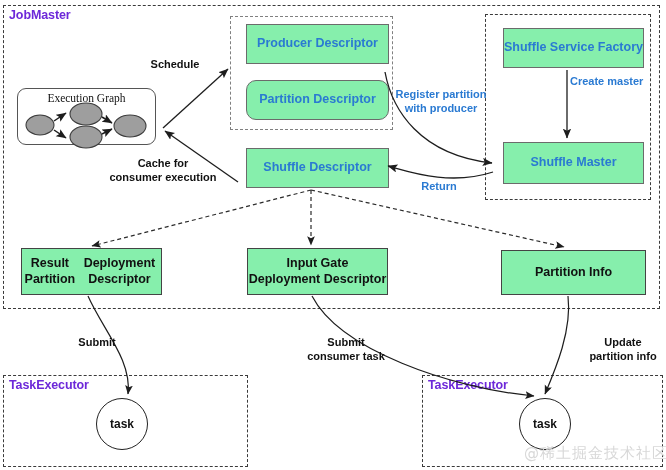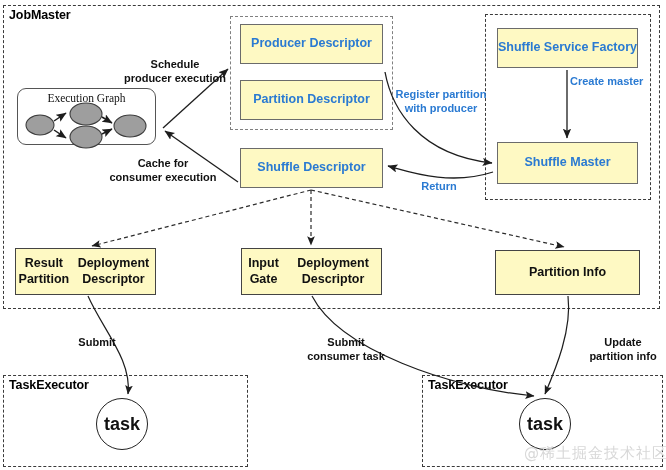"JobMaster" .container-label { color: #000000 -> #6d28d9 }
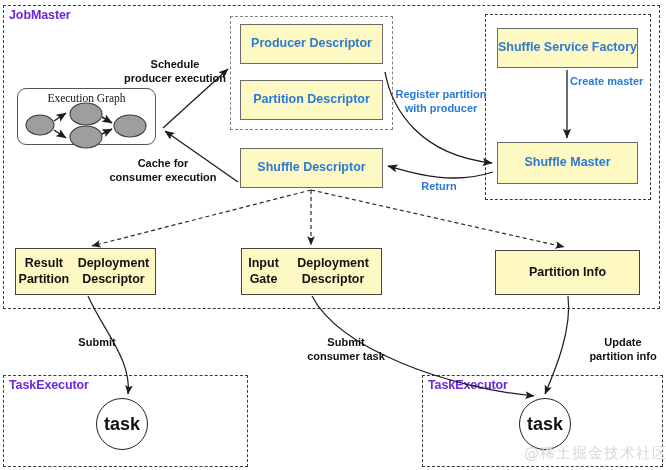"Producer Descriptor" .node { background: #fef9c3 -> #86efac; margin-left: none -> 6px }
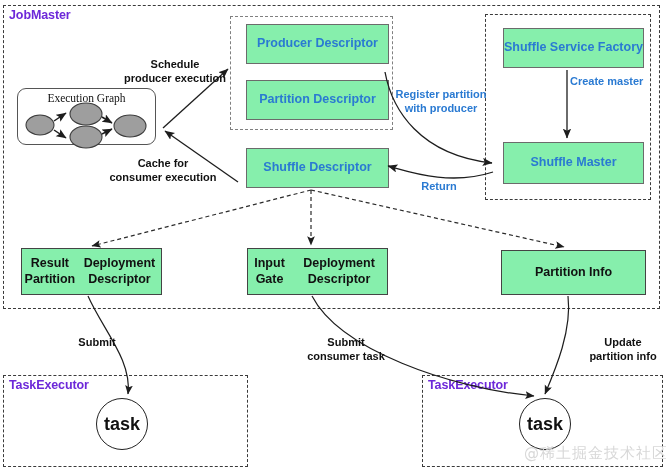"producer execution" div { html: <div>producer execution</div> -> none }
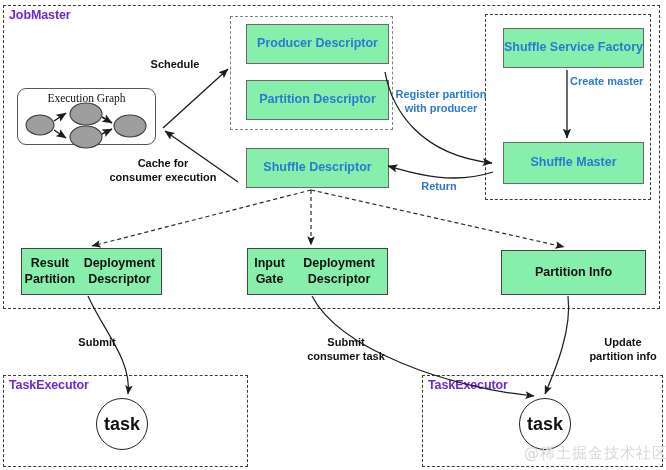"Partition Descriptor" div.node { border-radius: none -> 10px }
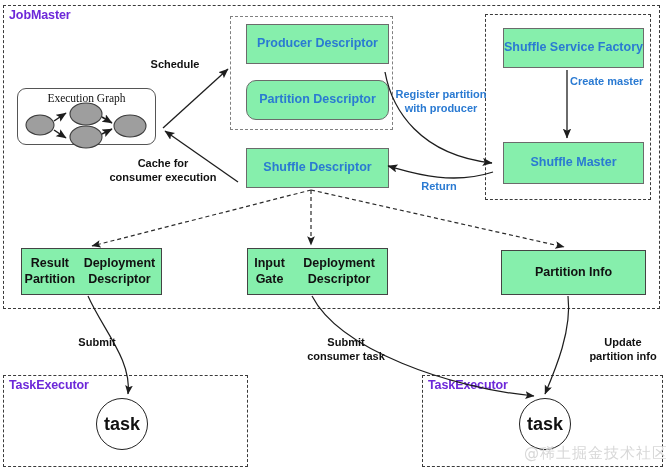"Input Gate" div.node { flex-direction: none -> column }
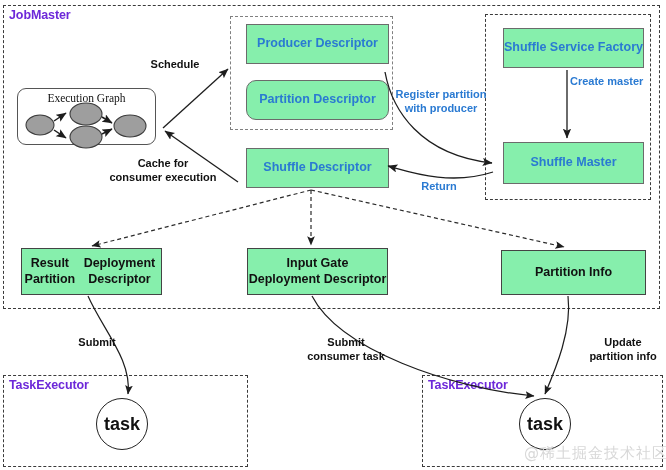"task" .task-circle { font-size: 18px -> 12px }
